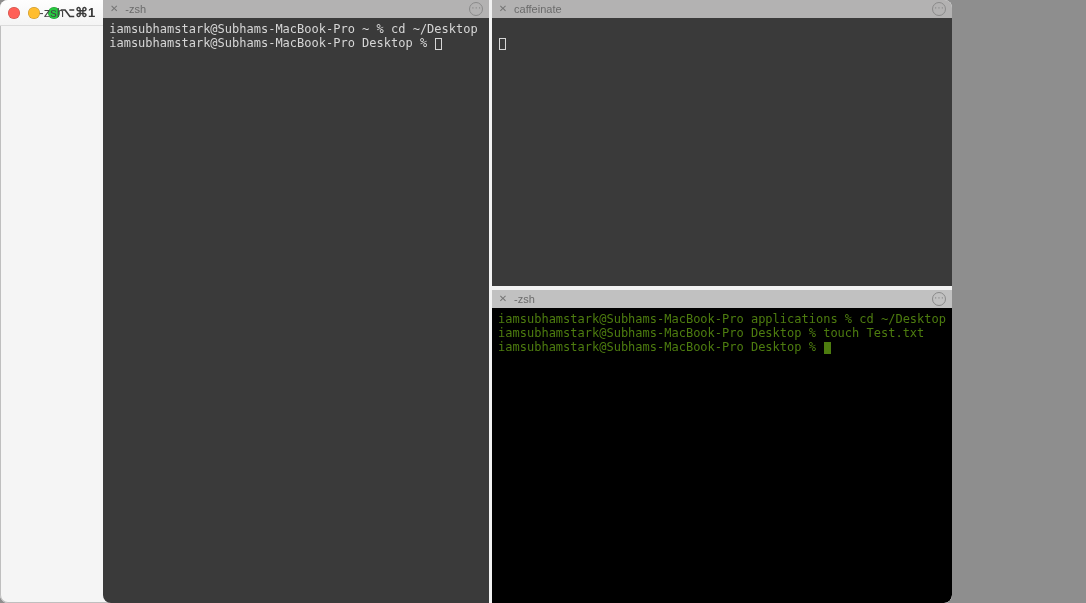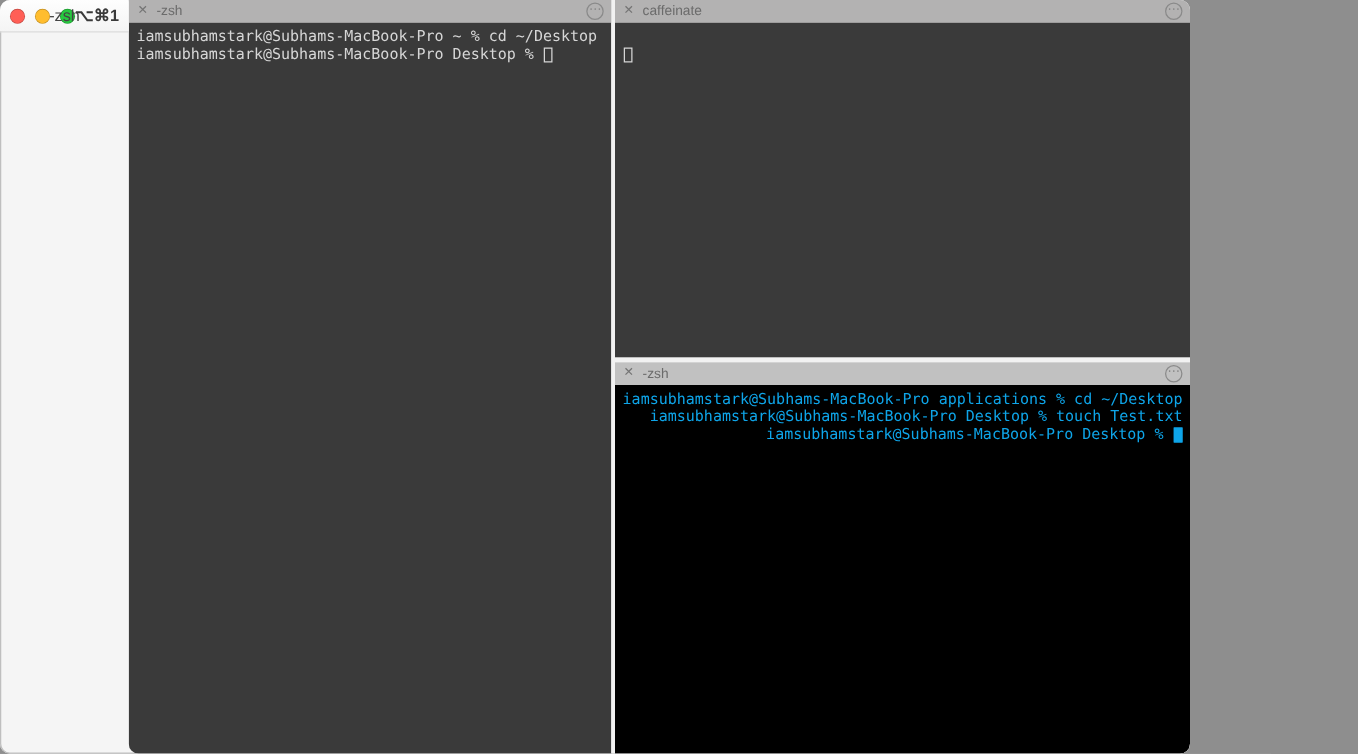"iamsubhamstark@Subhams-MacBook-Pro applications" .term.black { color: #0ea5e9 -> #4d7c0f; text-align: right -> none }
